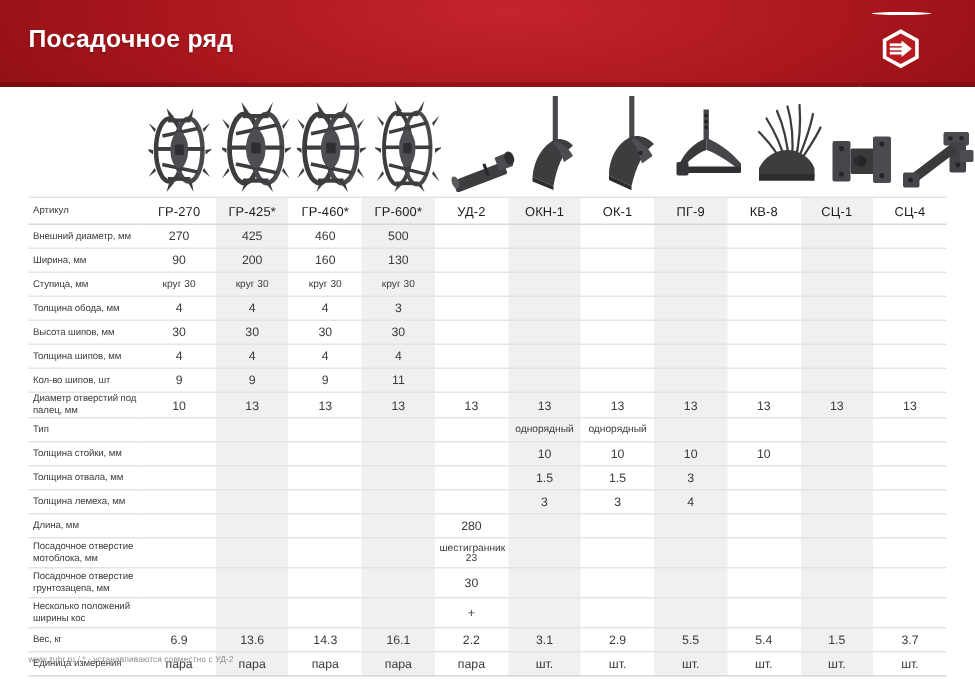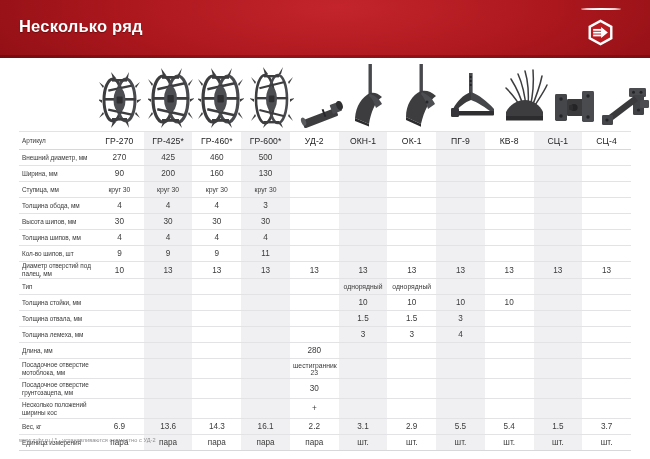"Несколько ряд" div { text: Несколько -> Посадочное }
